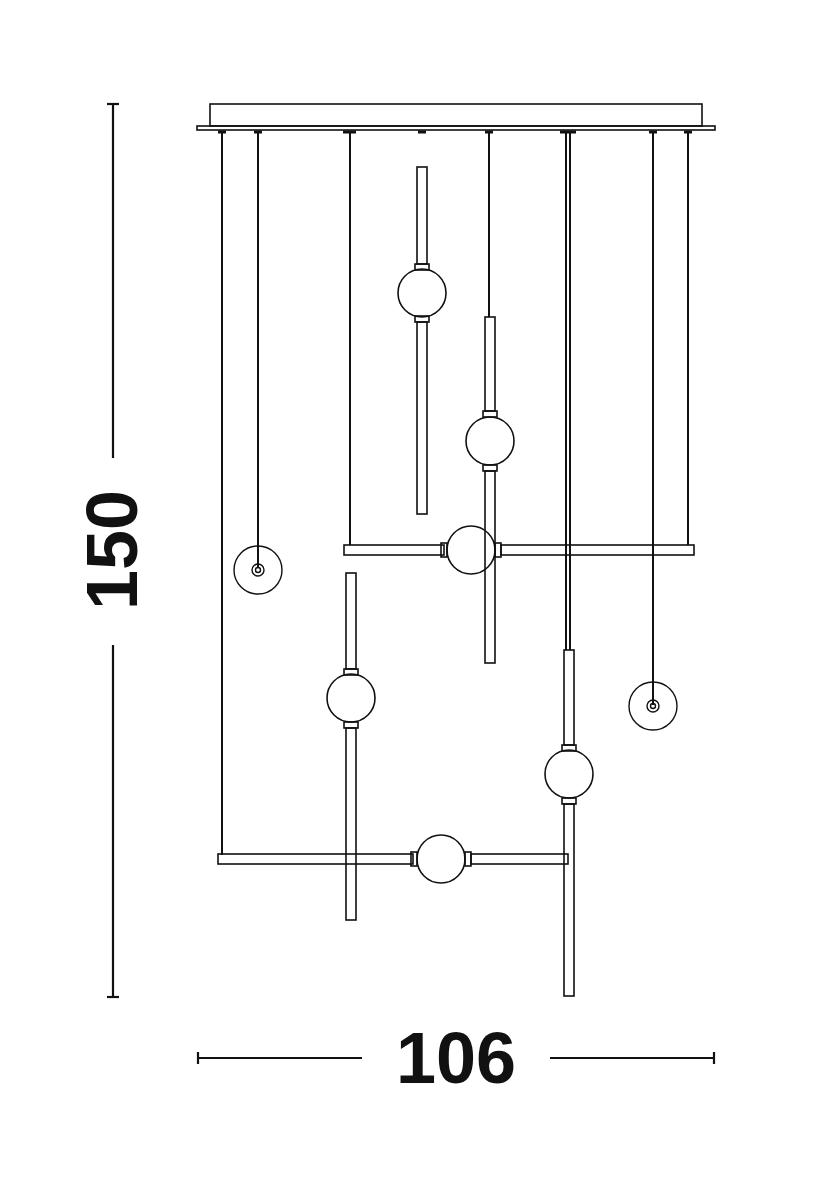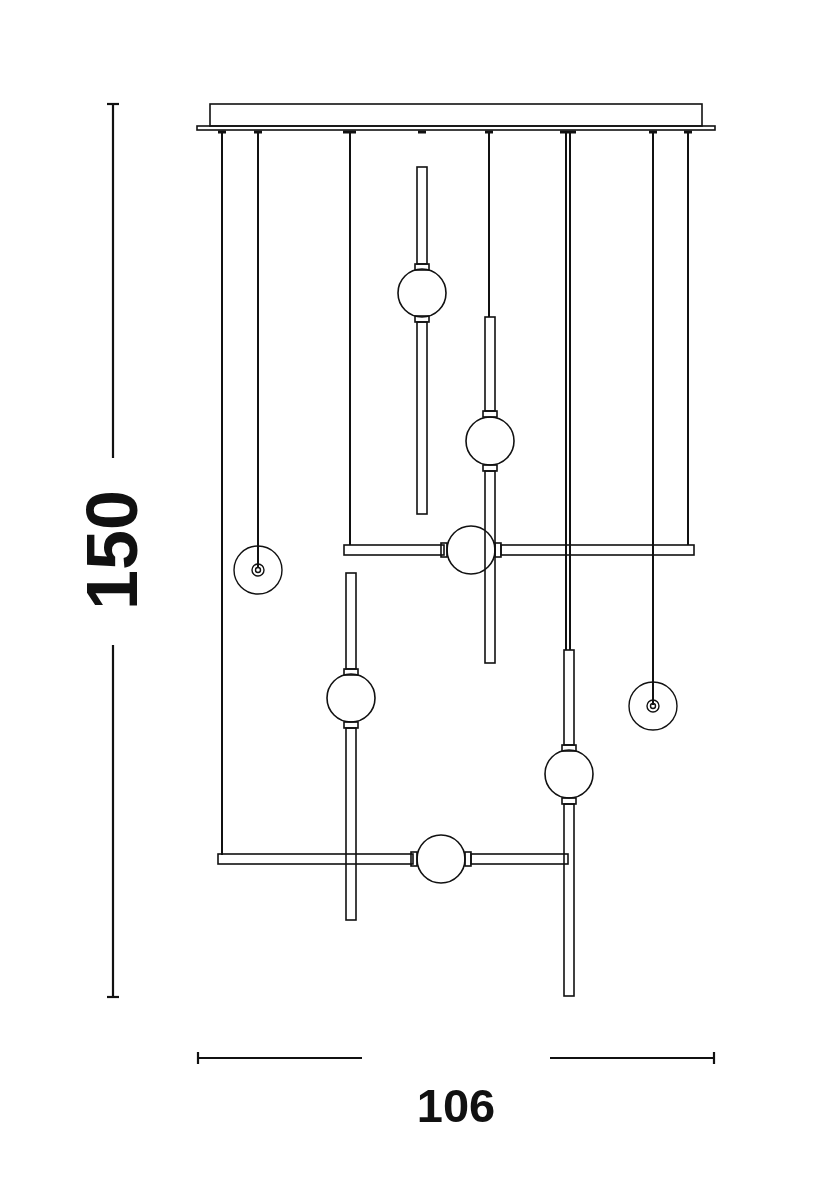"106" #width-label { font-size: 47px -> 72px; top: 1105px -> 1058px }
